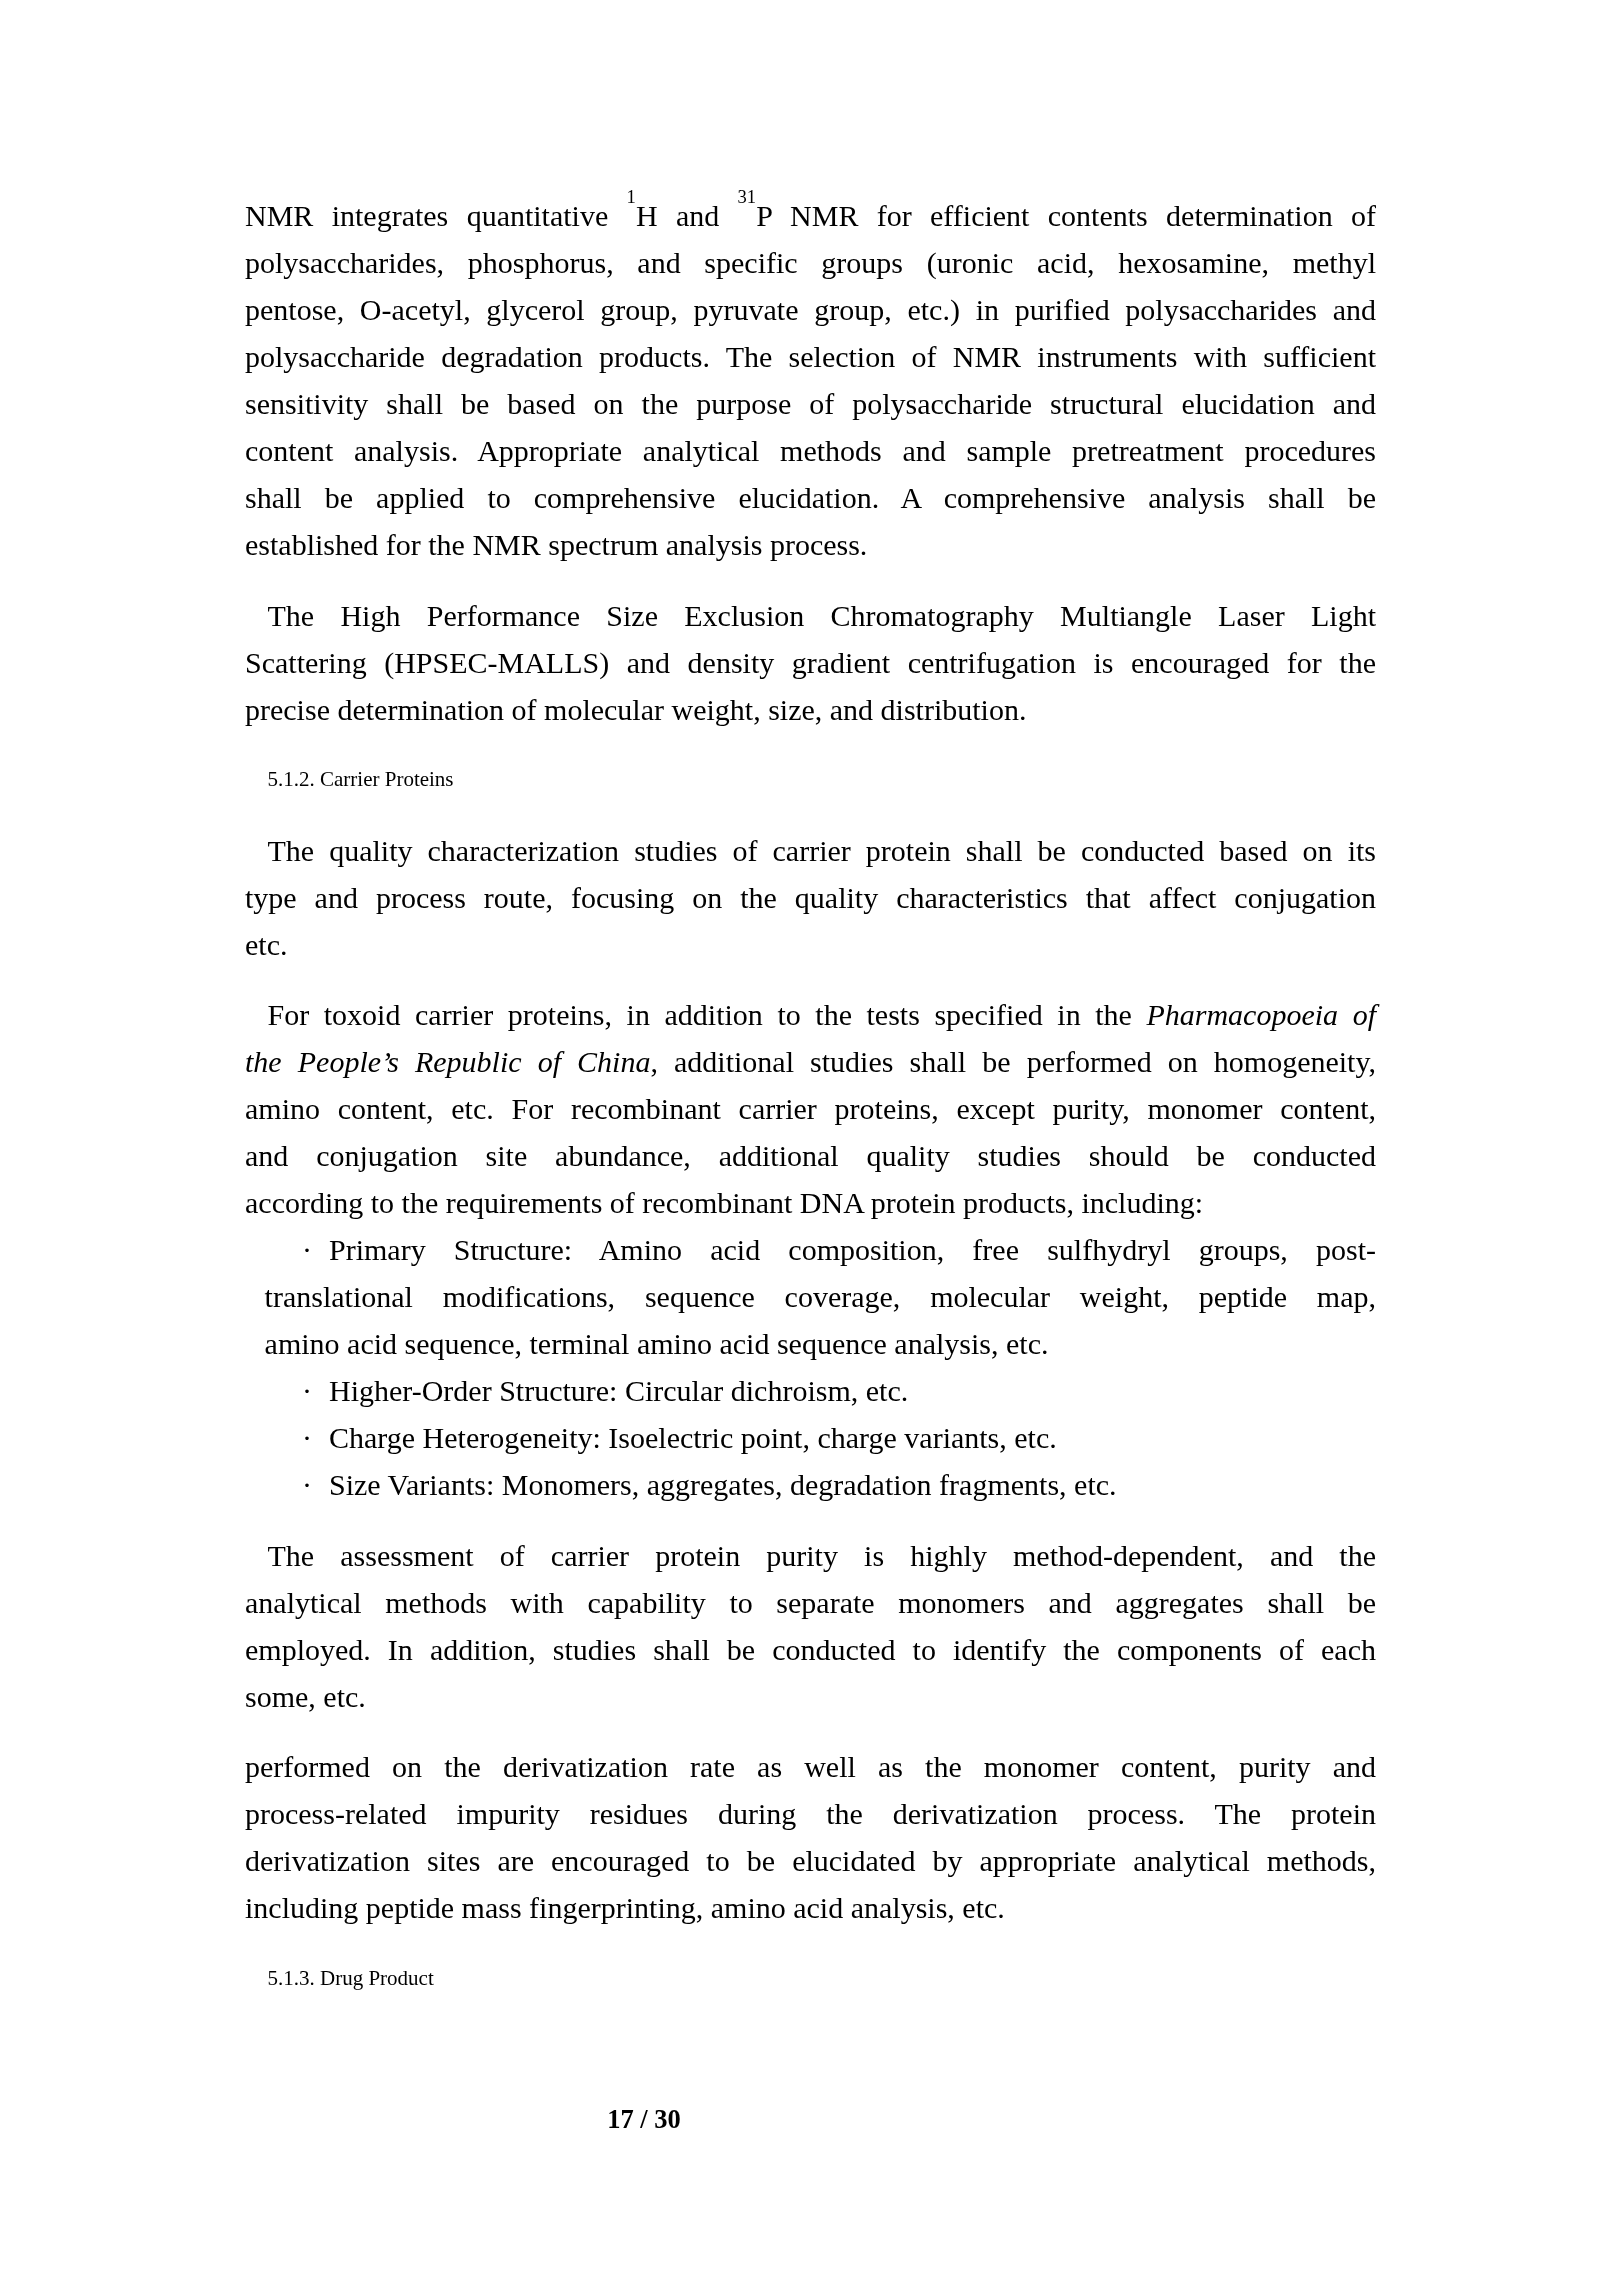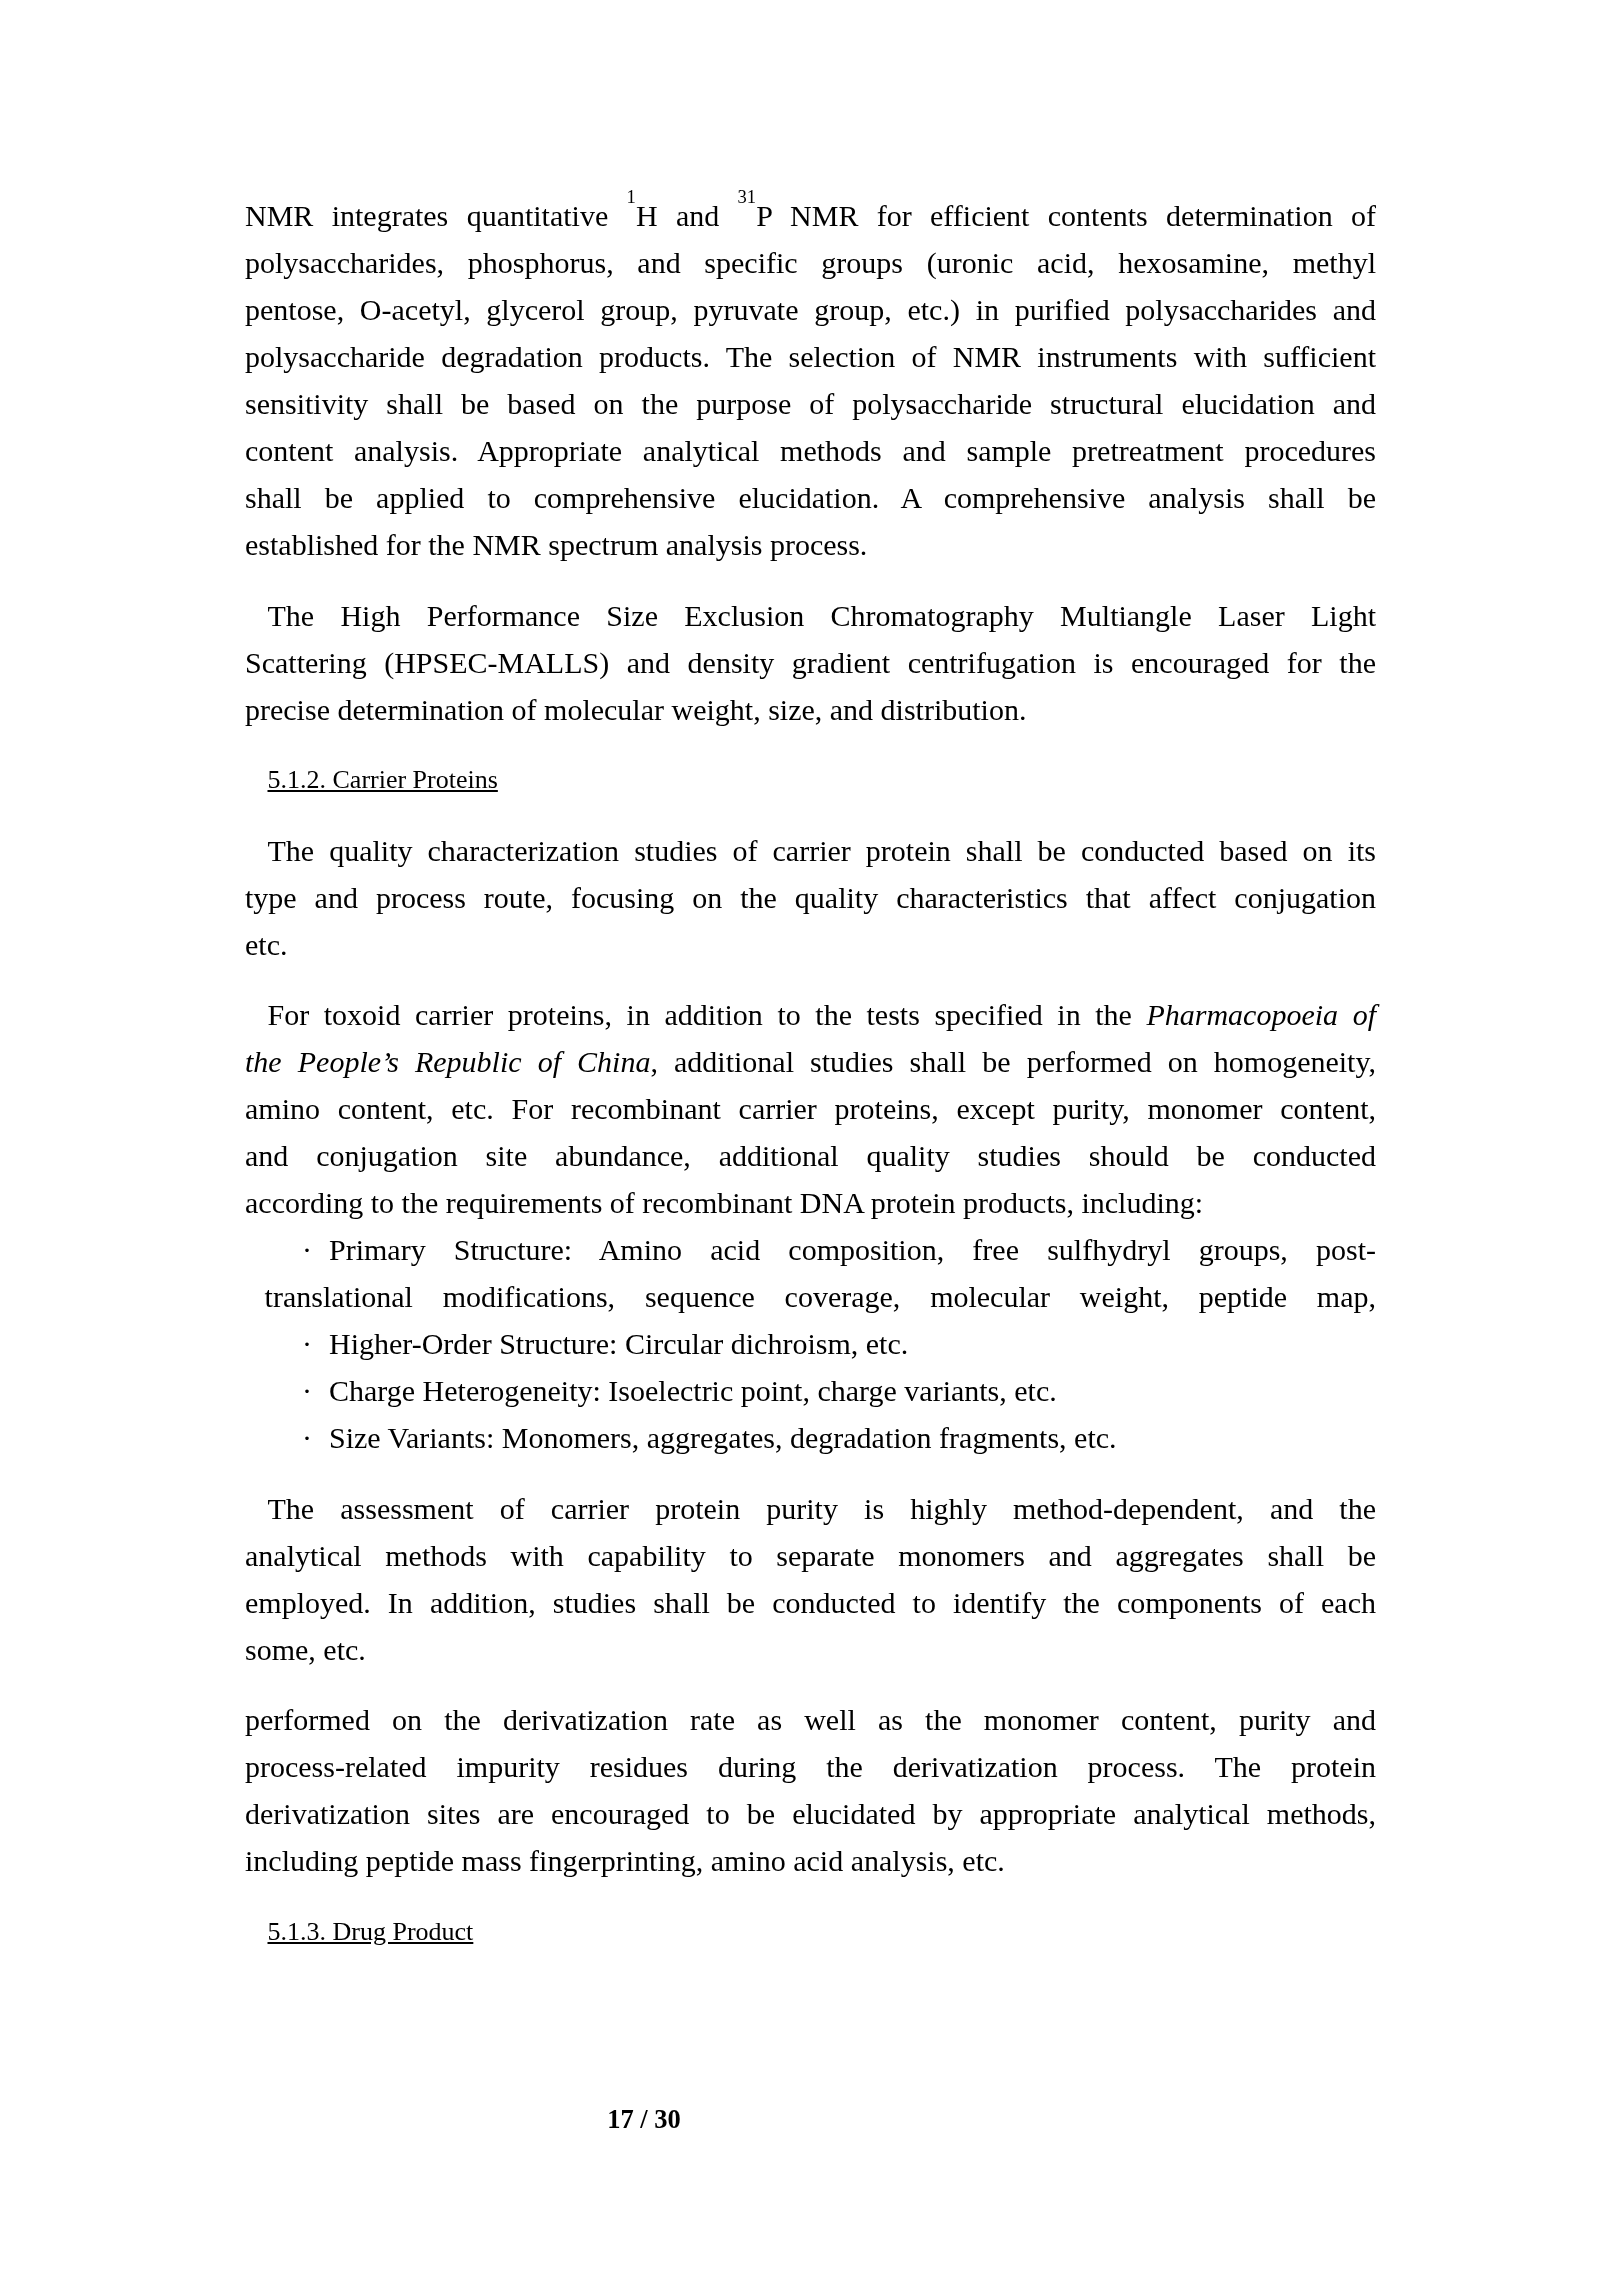"5.1.2. Carrier Proteins" .heading { font-size: 26px -> 21px; text-decoration: underline -> none }
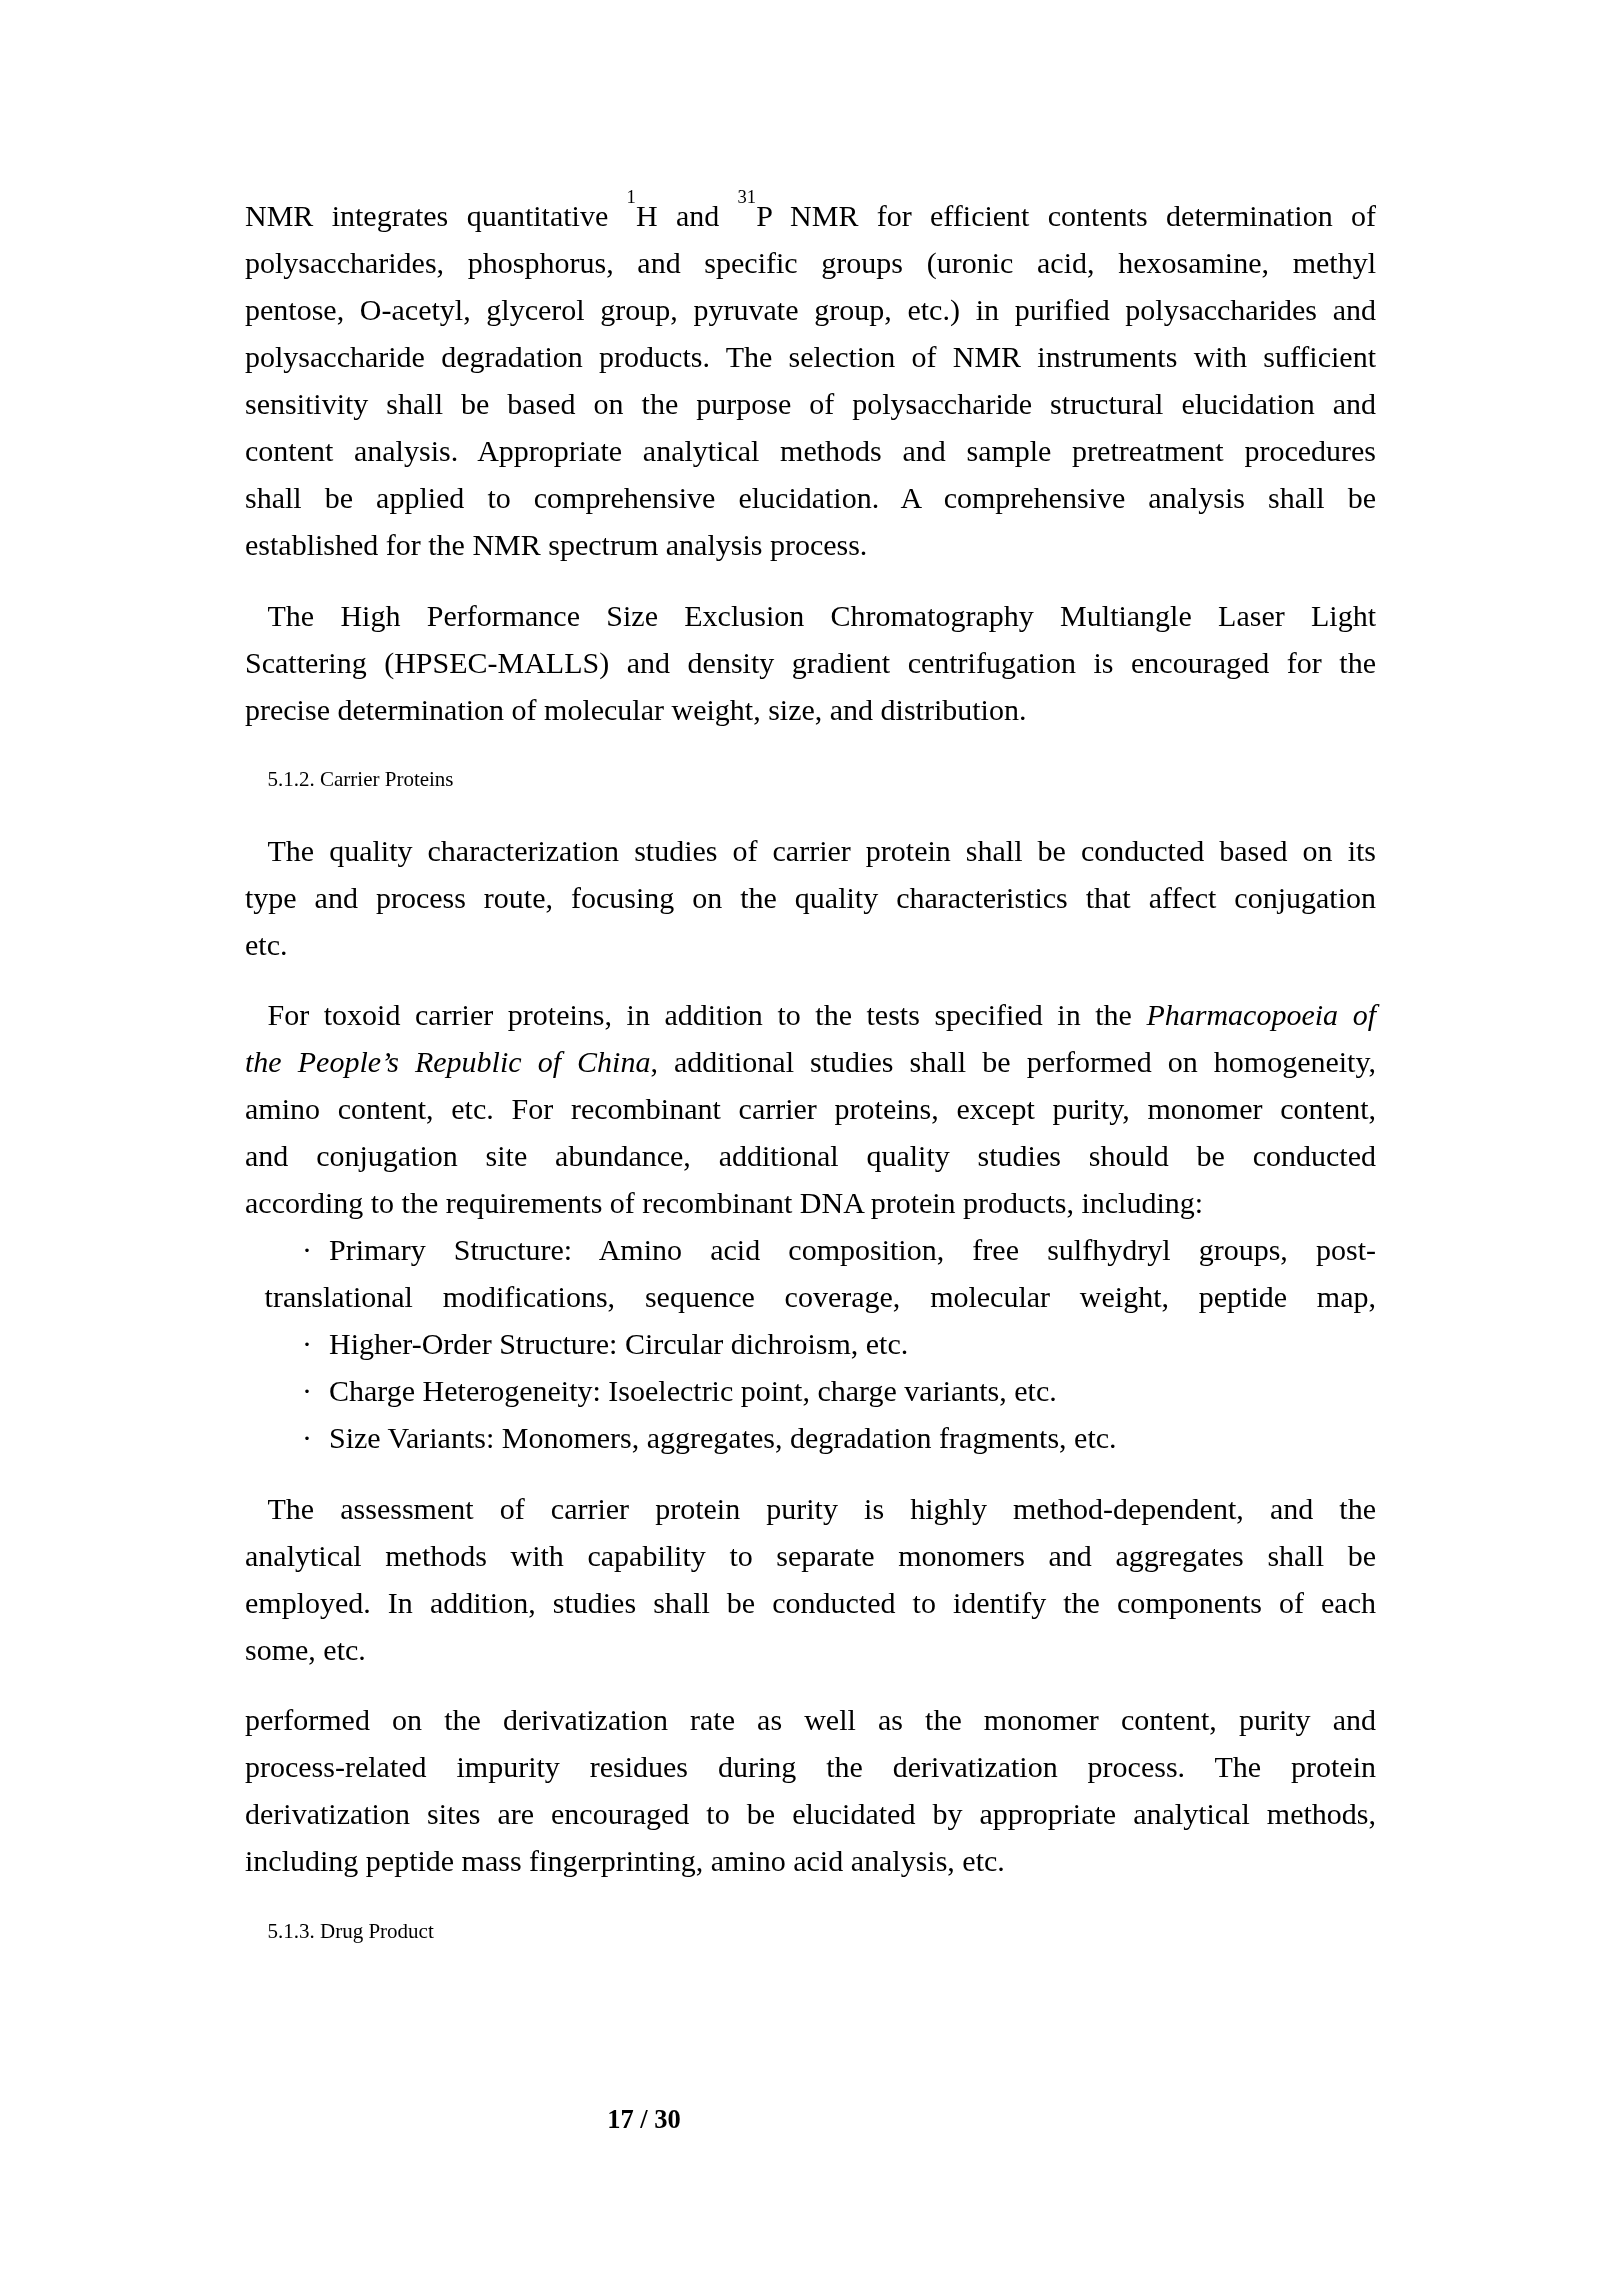"amino acid sequence, terminal amino" div.bl-row { html: none -> <div> <span>amino acid sequence, terminal amino acid sequence analysis, etc.</span> </div> }
